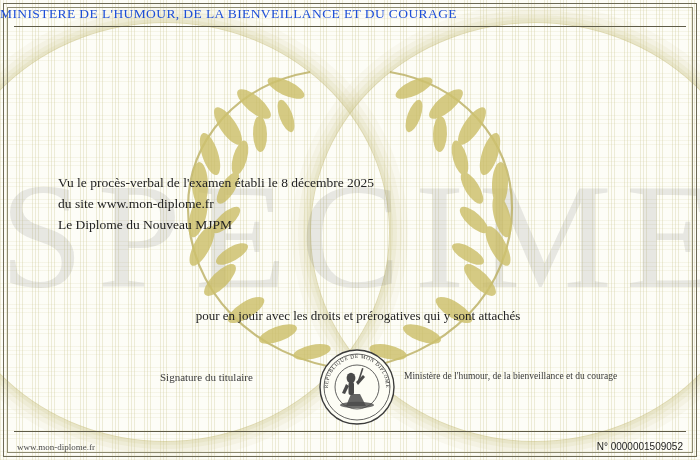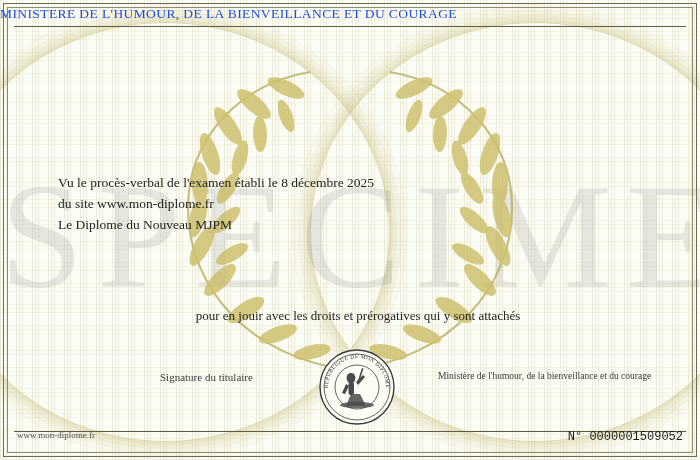"Ministère de l'humour, de la" .sig-right { margin-left: 34px -> none }
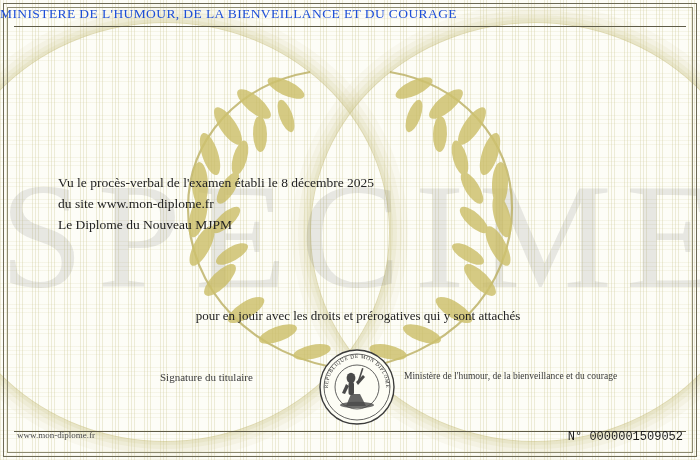"www.mon-diplome.fr" .footer-left { bottom: 20px -> 8px }
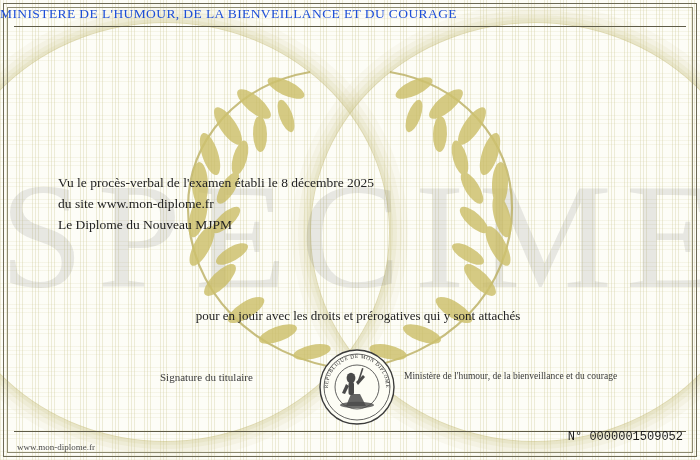"N° 0000001509052" .footer-right { bottom: 16px -> 8px; font-family: Liberation Mono, monospace -> Liberation Sans, sans-serif; font-size: 12px -> 10px }
